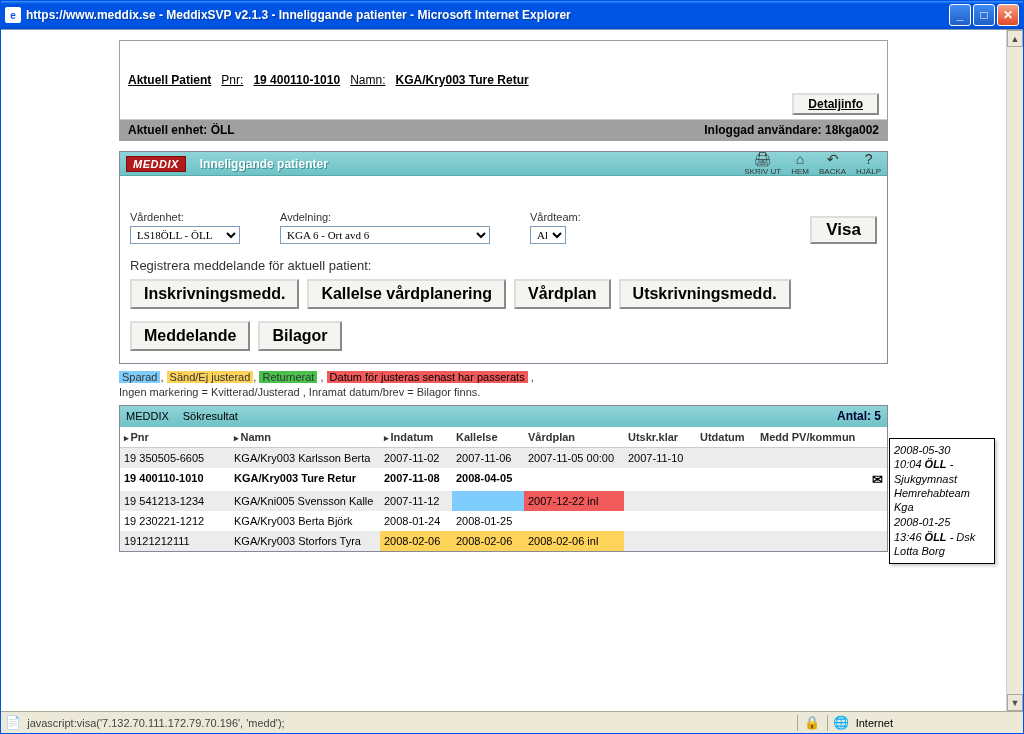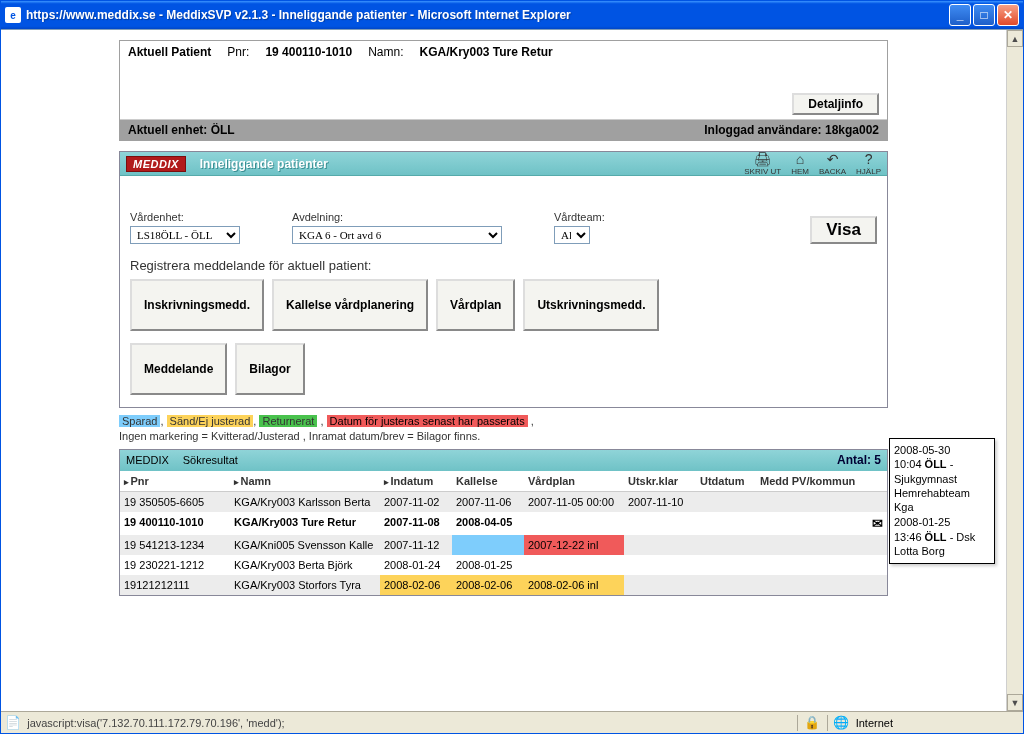"Aktuell Patient" .patient-bar { align-items: none -> center; gap: 16px -> 10px; text-decoration: none -> underline }
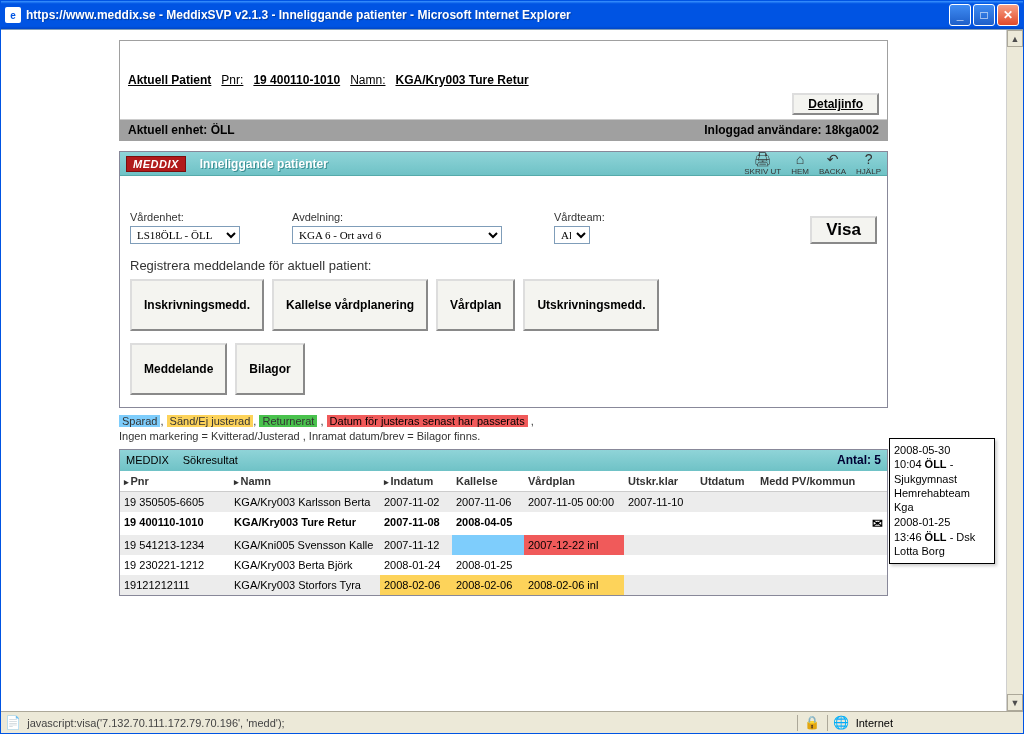"Vårdenhet:" .filters { gap: 52px -> 40px }
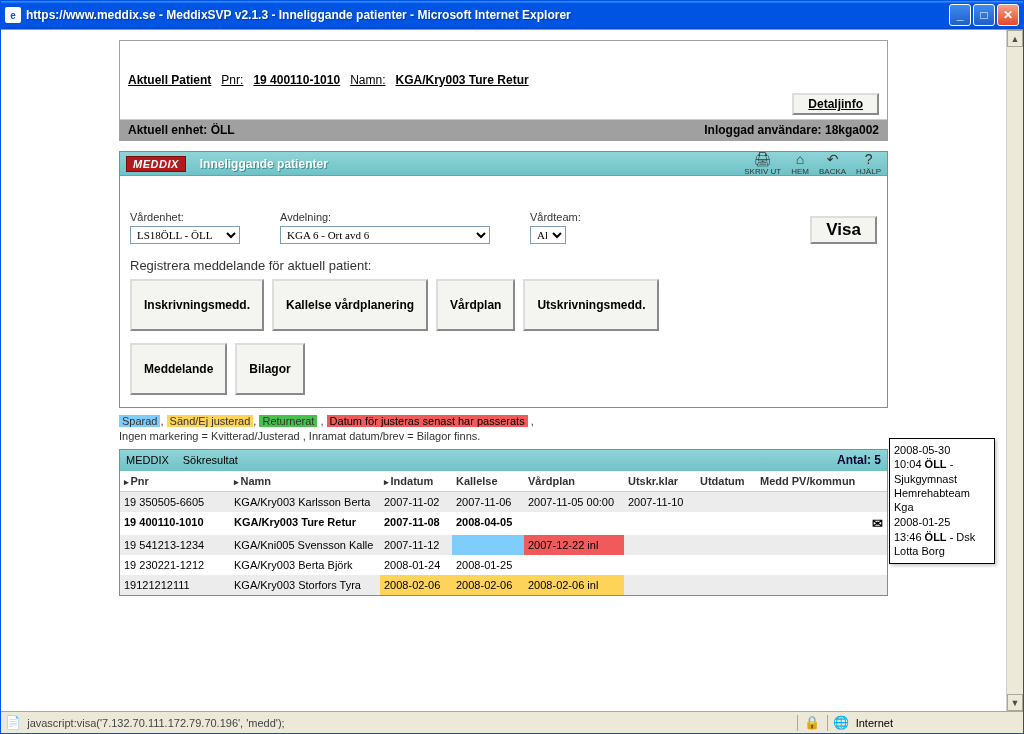"Inskrivningsmedd." .btn { font-size: 12px -> 16px; padding: 17px 12px -> 4px 12px }
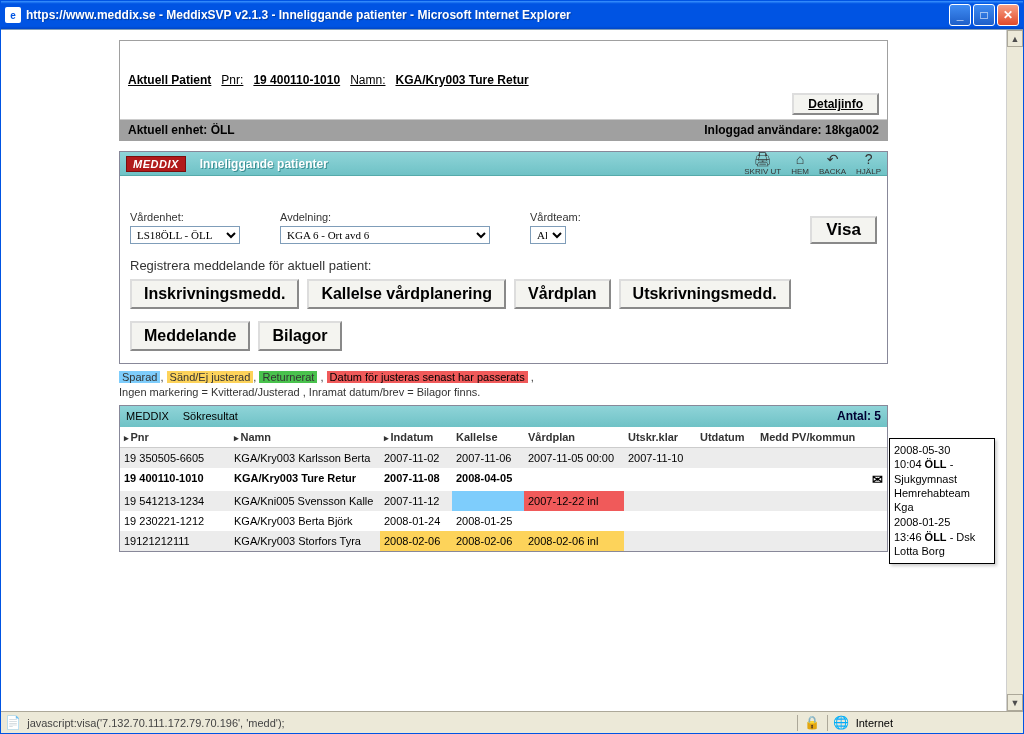"2008-05-30" .tooltip div { font-style: none -> italic }
